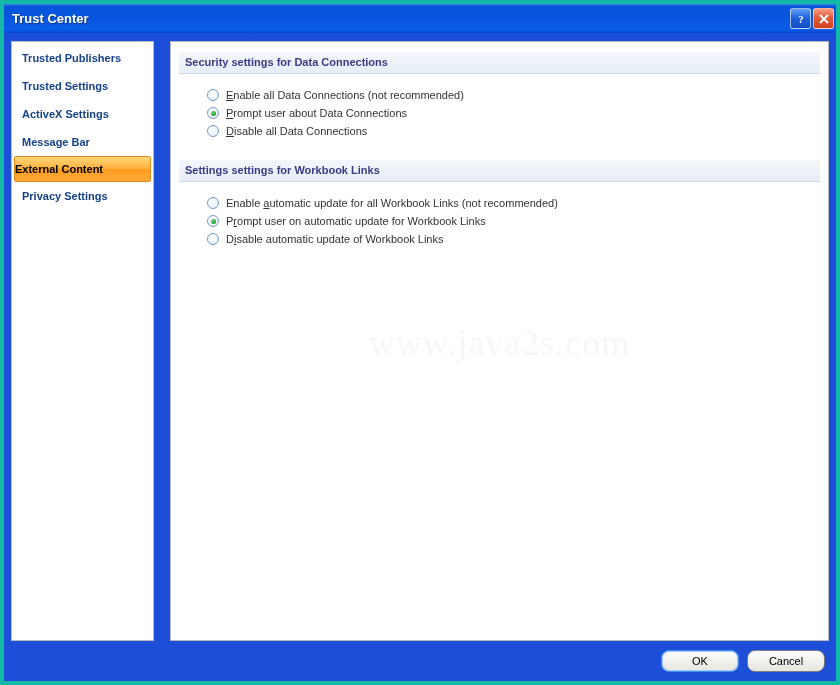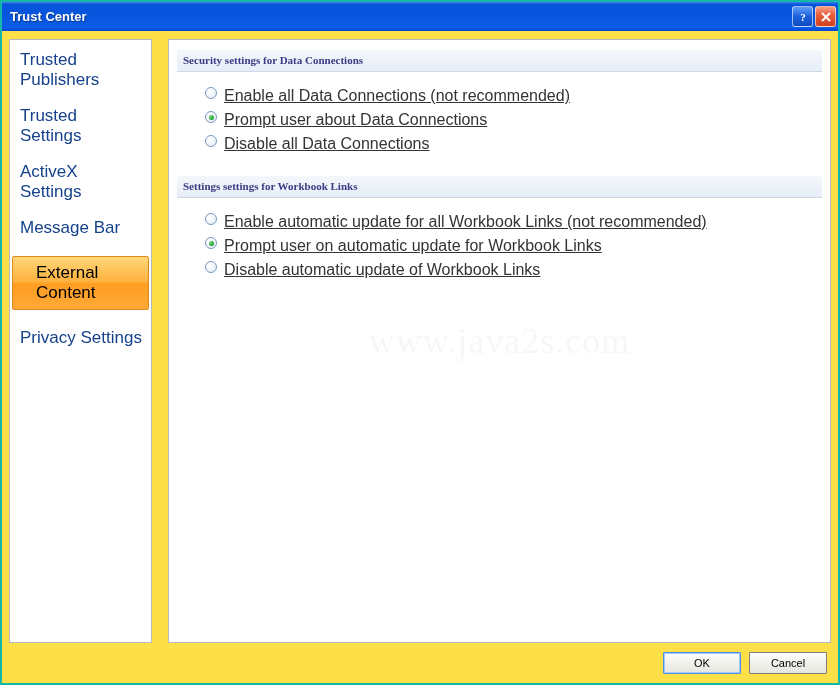"Trust Center" .window { background: #fde047 -> #1d4ed8; border: 2px solid #14b8a6 -> 4px solid #14b8a6 }
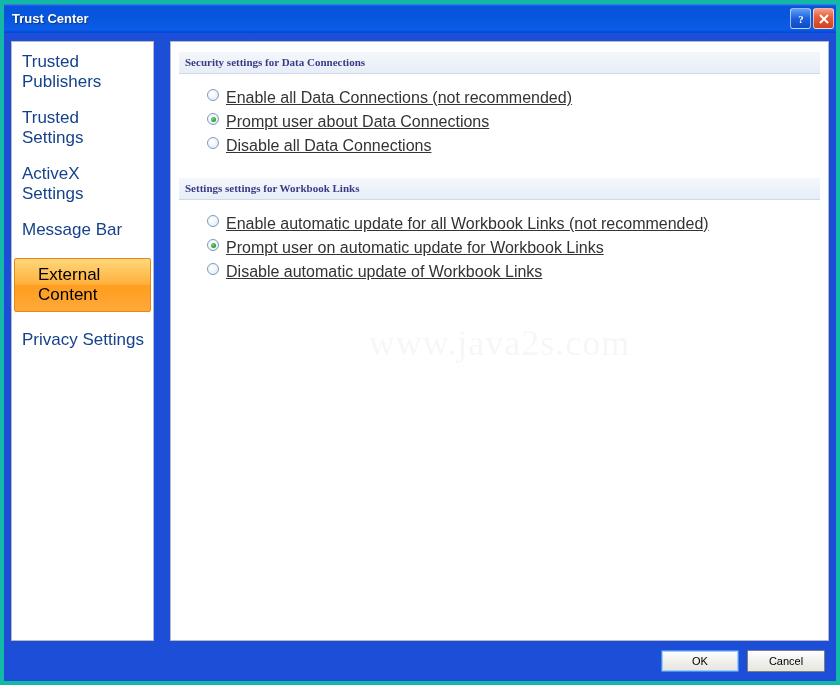"Trusted Publishers" .nav-item { font-size: 17px -> 11px; font-weight: none -> bold }
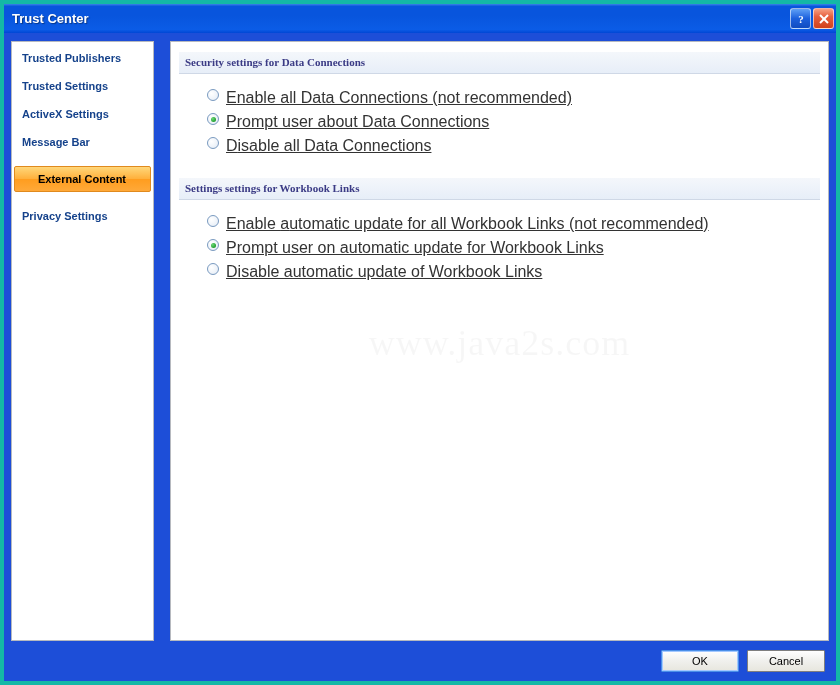"Security settings for Data Connections" .section-header { font-family: Liberation Serif, serif -> none }
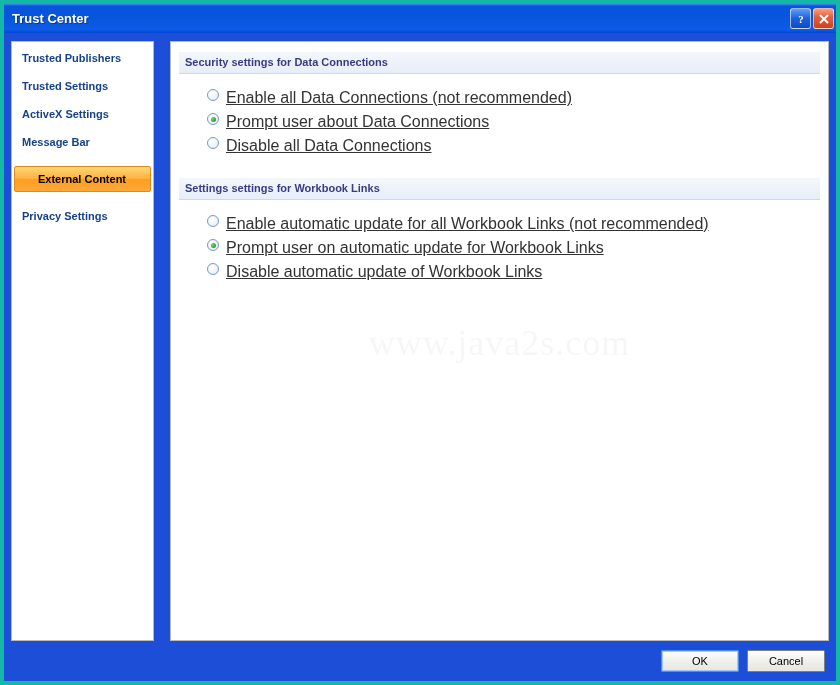"Enable all Data Connections (not" .radio-row { font-size: 16px -> 11px; text-decoration: underline -> none }
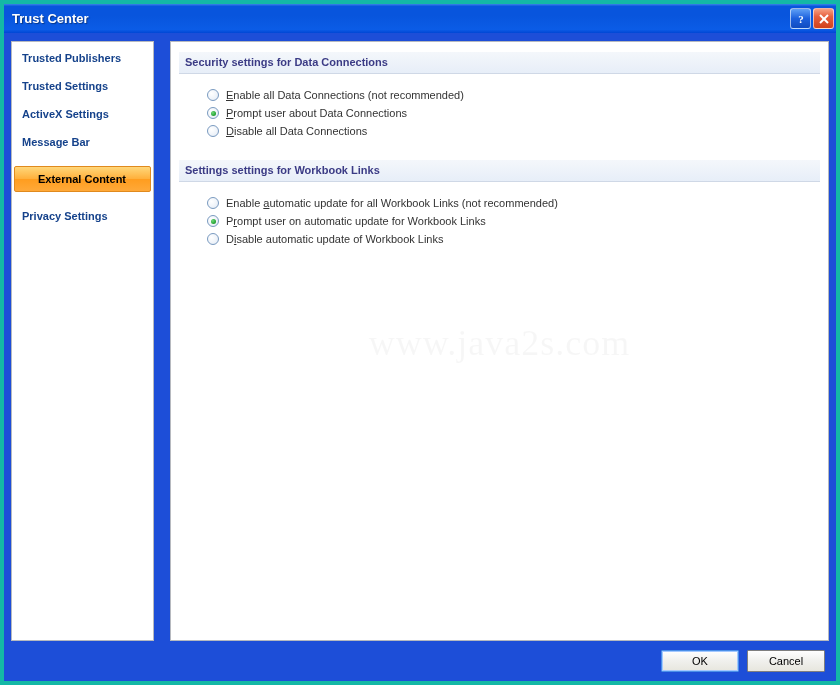"External Content" .nav-item.selected { margin: 10px 2px -> 0 2px; padding: 6px 6px 6px 23px -> 6px 6px 6px 0 }
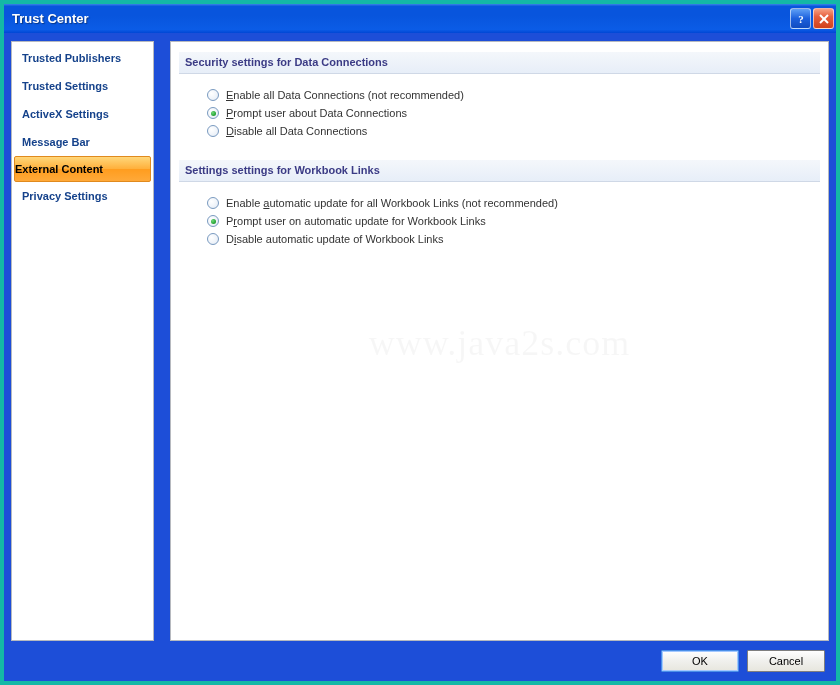"OK" .dlg-button { border-radius: 1px -> 8px }
